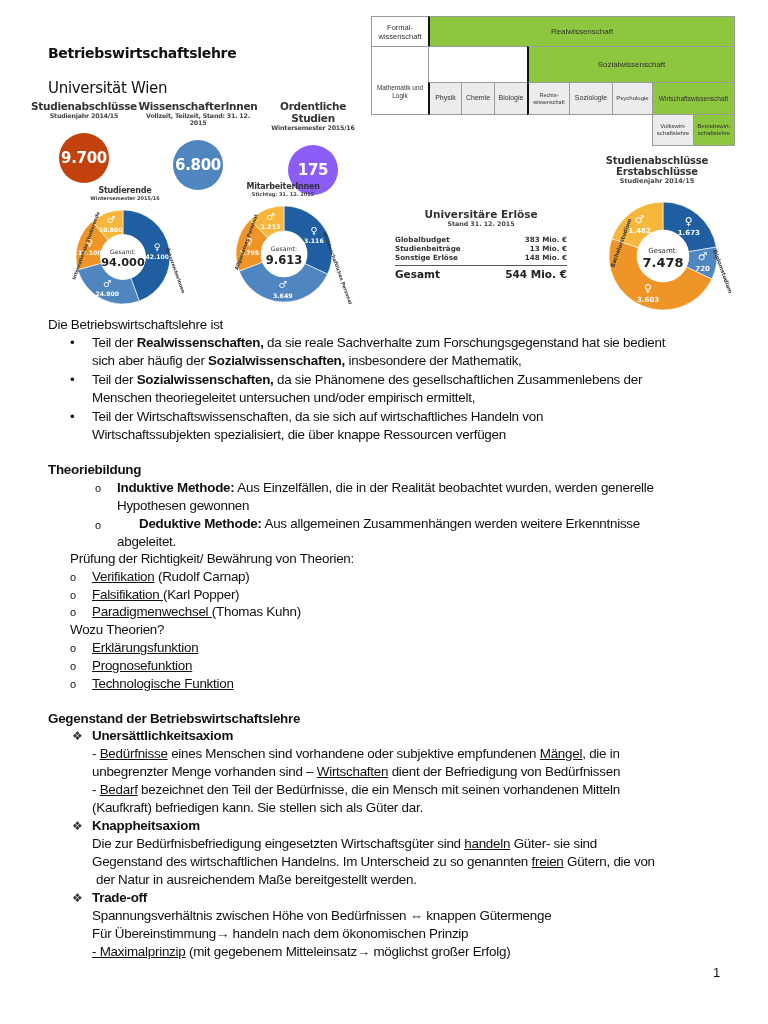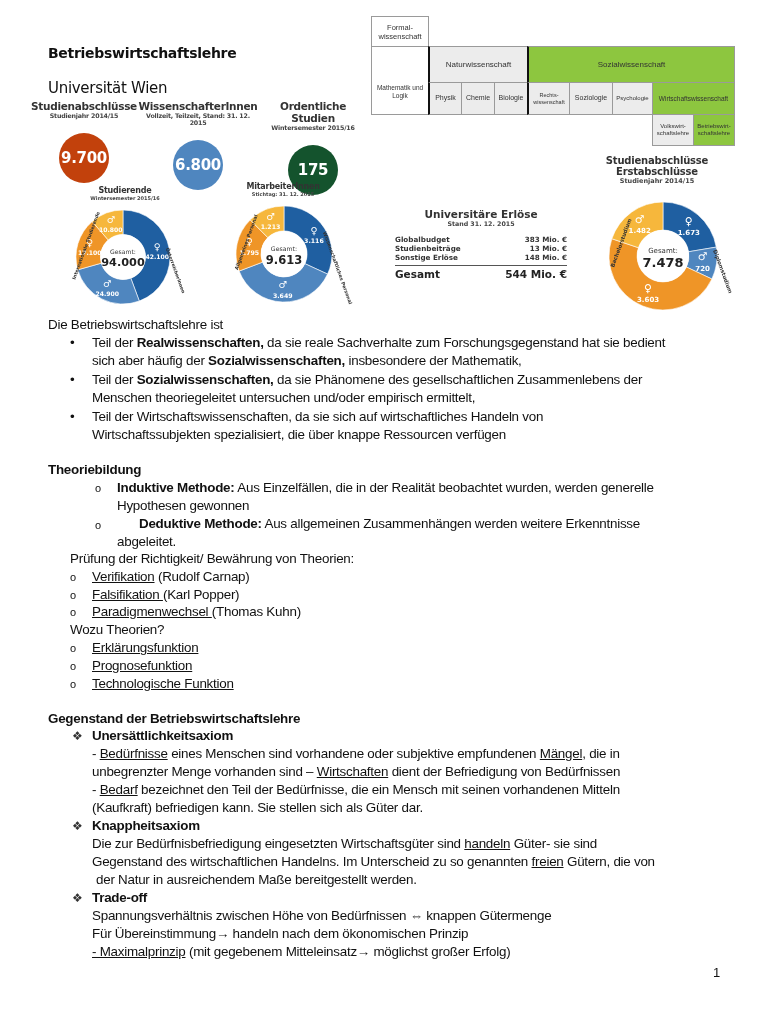"Realwissenschaft" div.cell { html: none -> <div>Realwissenschaft</div> }
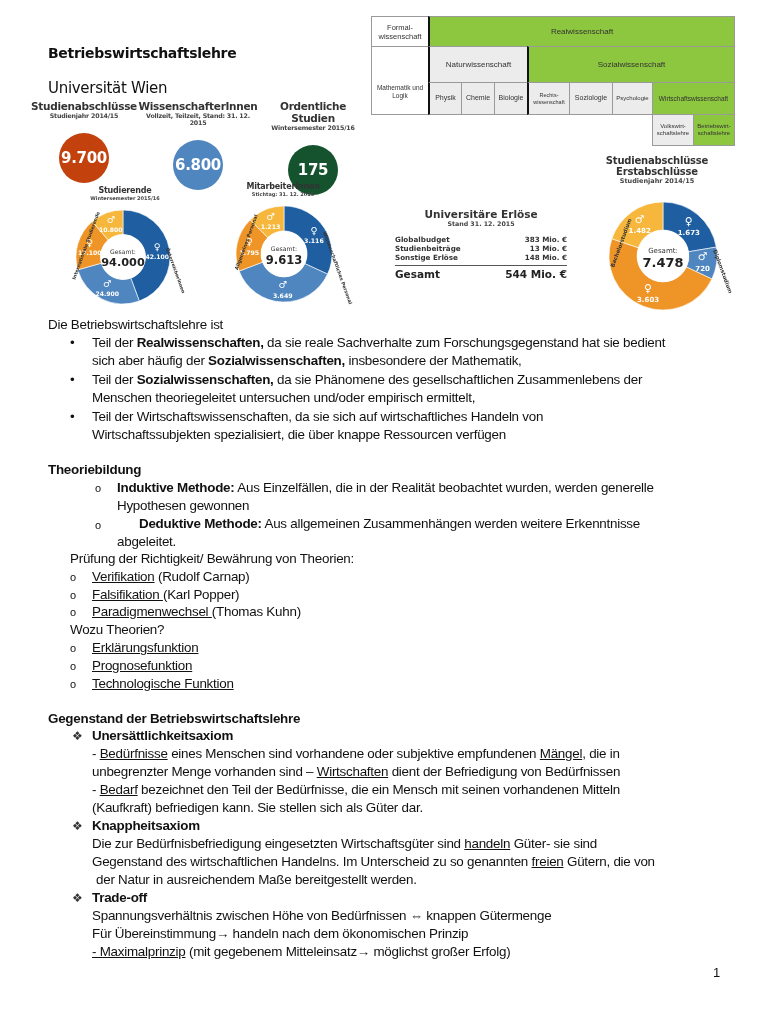"Naturwissenschaft" div.cell { html: <div>Naturwissenschaft</div> -> none }
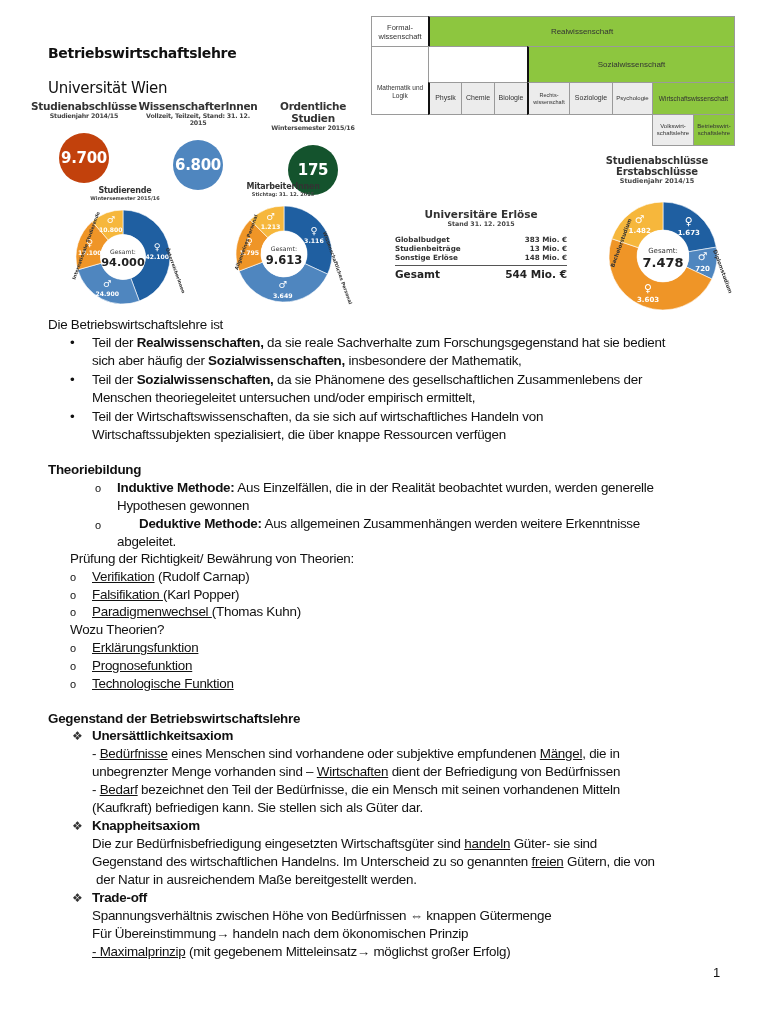"175" div.kpi-circle { background: #14532d -> #8b5cf6 }
